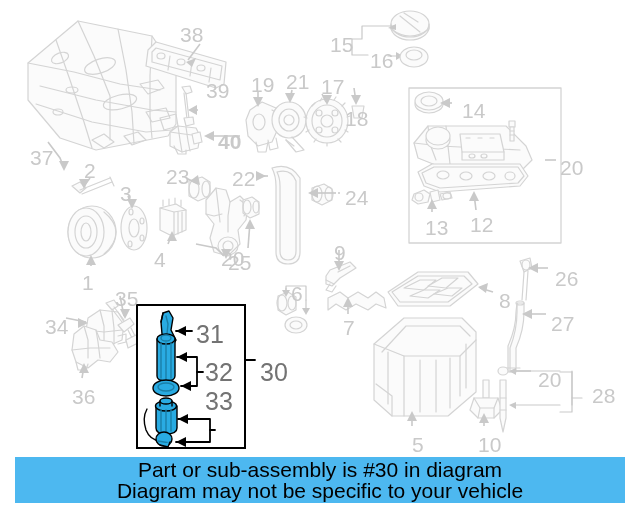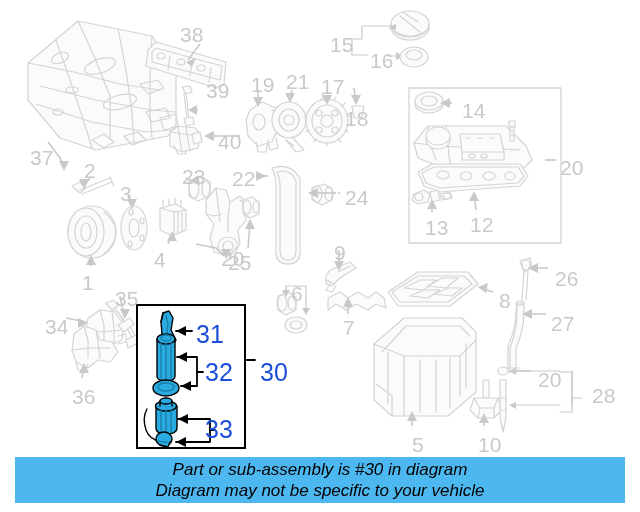"40" div.callout { font-weight: none -> bold }
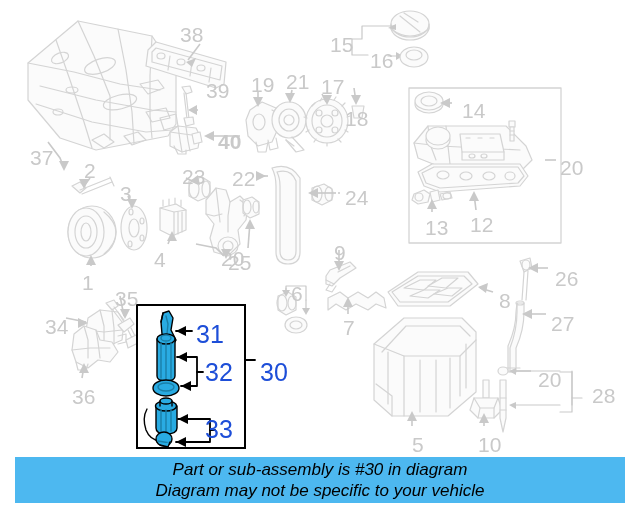"23" div.callout { margin-left: 16px -> none }
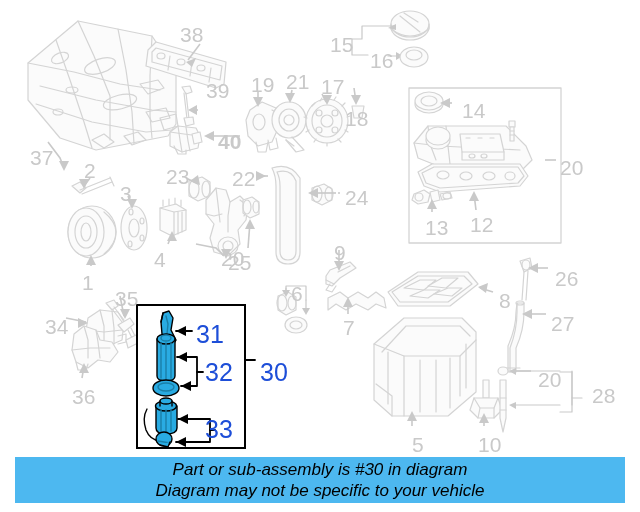"31" .callout.hl { color: #1d4ed8 -> #737373 }
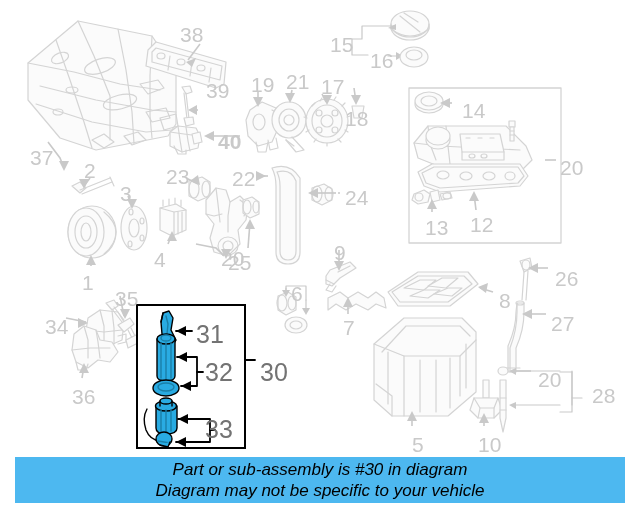"33" div.callout { top: 417px -> 389px }
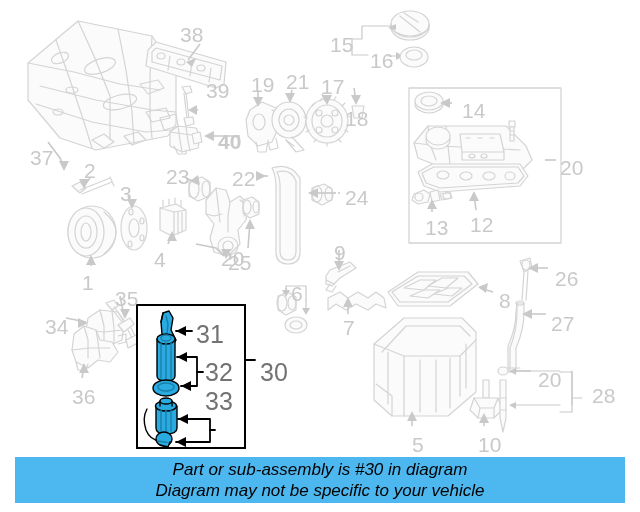"Part or sub-assembly is #30" #caption-banner .cap-line { font-size: 17px -> 21px; font-style: italic -> none }
